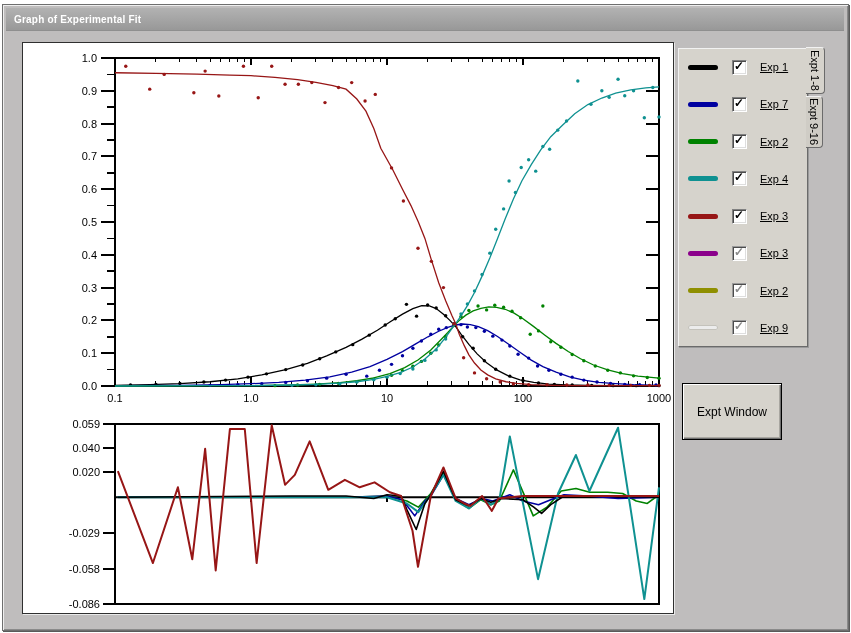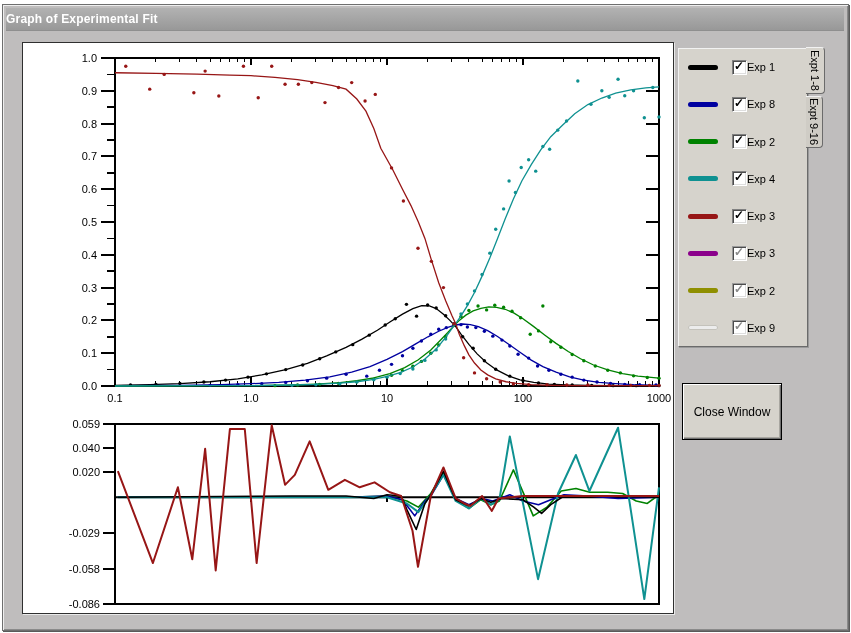"Graph of Experimental Fit" .titlebar span { font-size: 12px -> 10px; padding-left: none -> 8px }
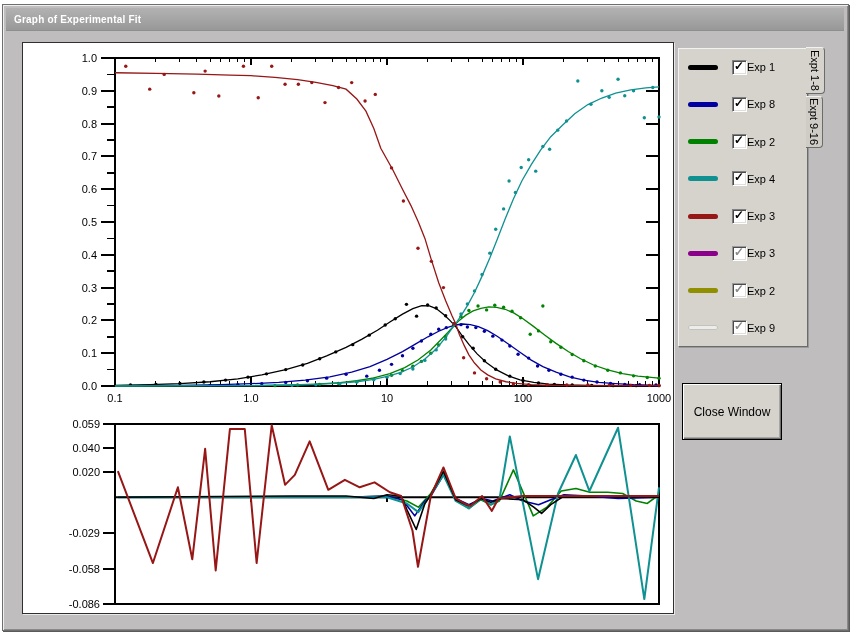"Exp 1" .lbl { margin-left: none -> 13px; text-decoration: none -> underline }
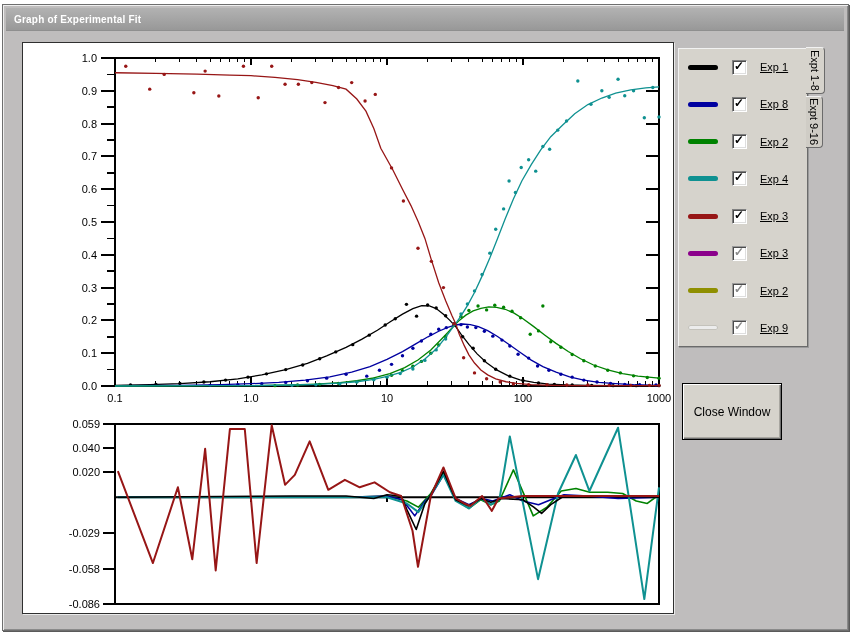"Exp 8" span.lbl { text: 8 -> 7 }
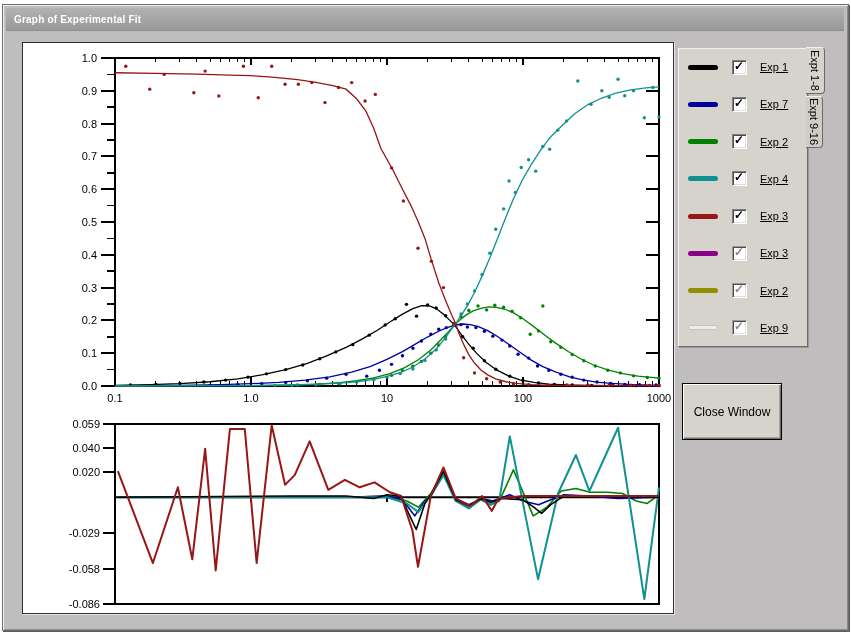"Close Window" button.close-btn { text: Close -> Expt }
